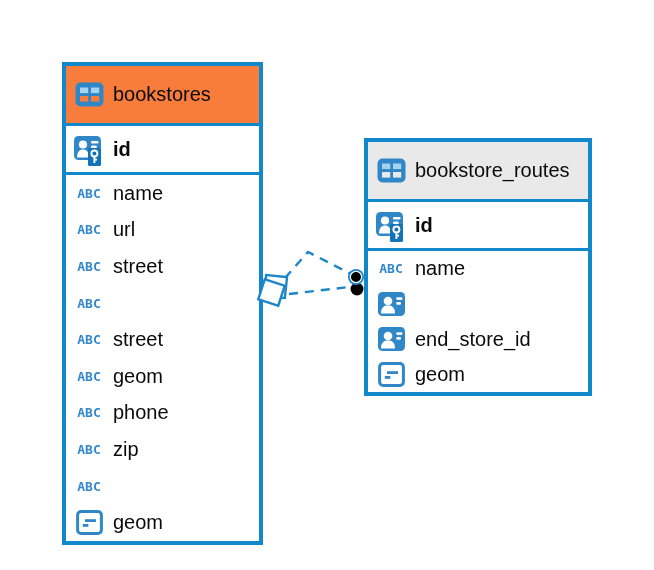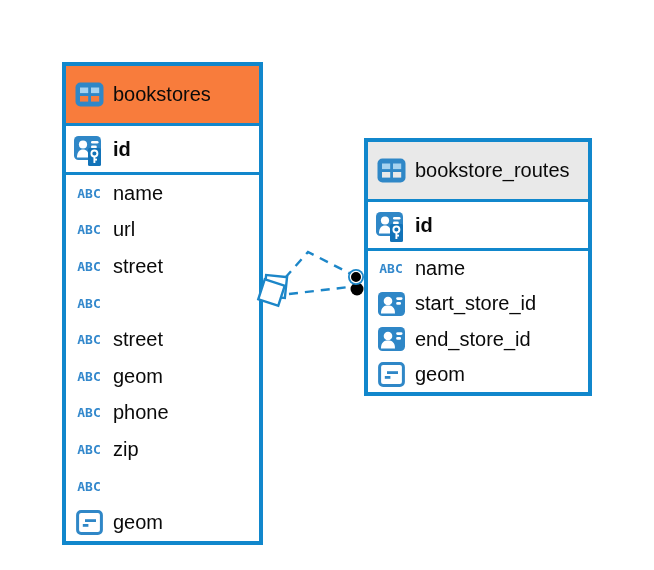"start_store_id" span.col-label { html: <span>start_store_id</span> -> none }
